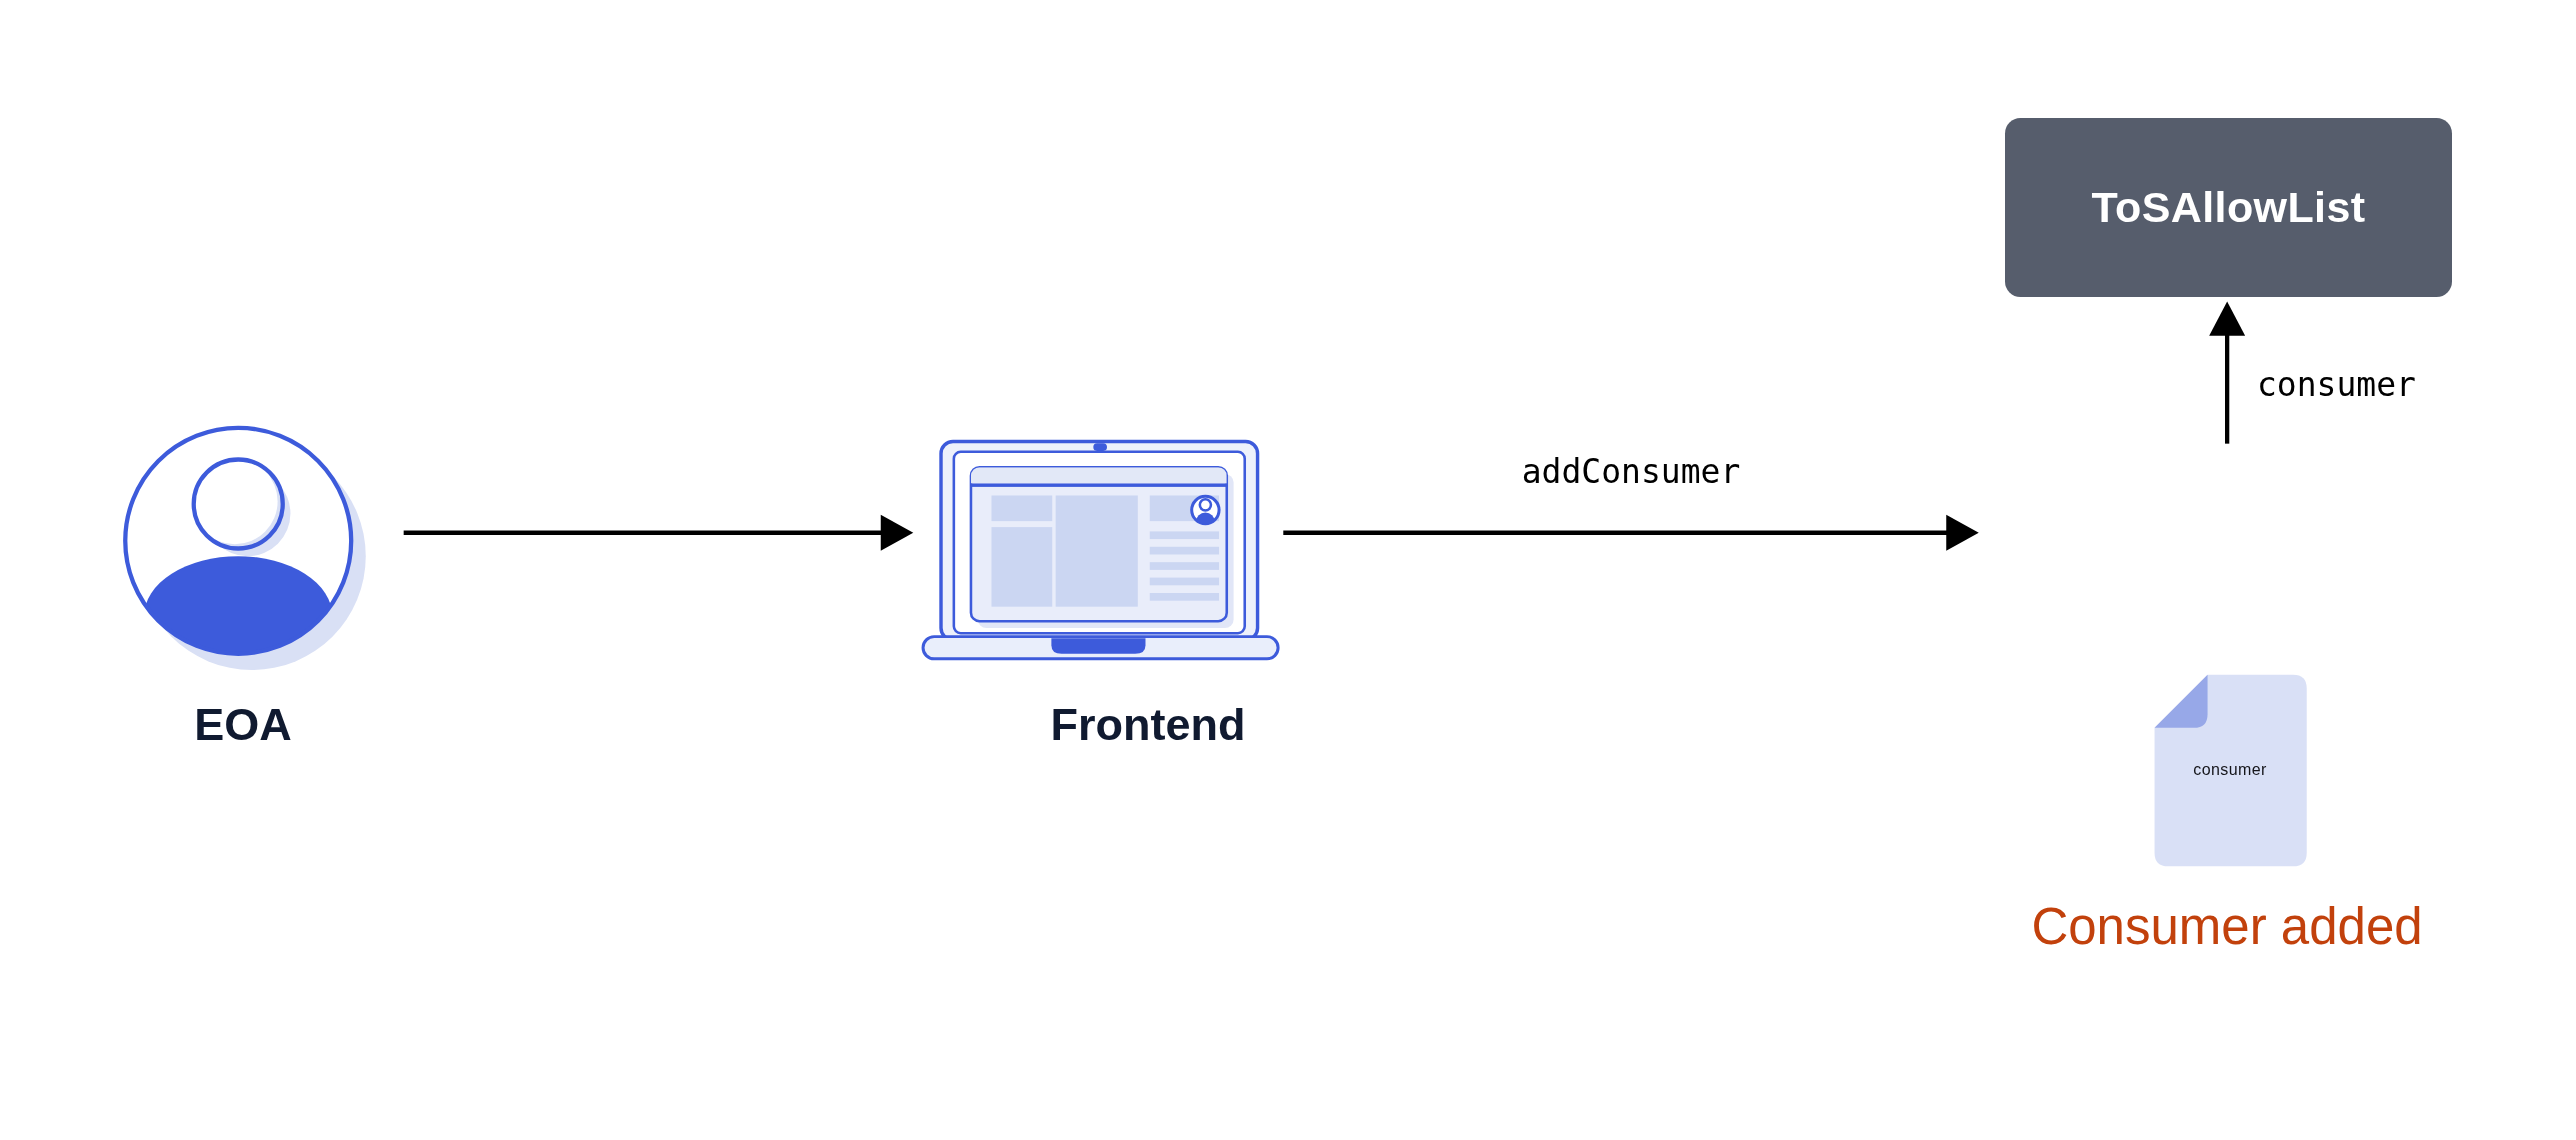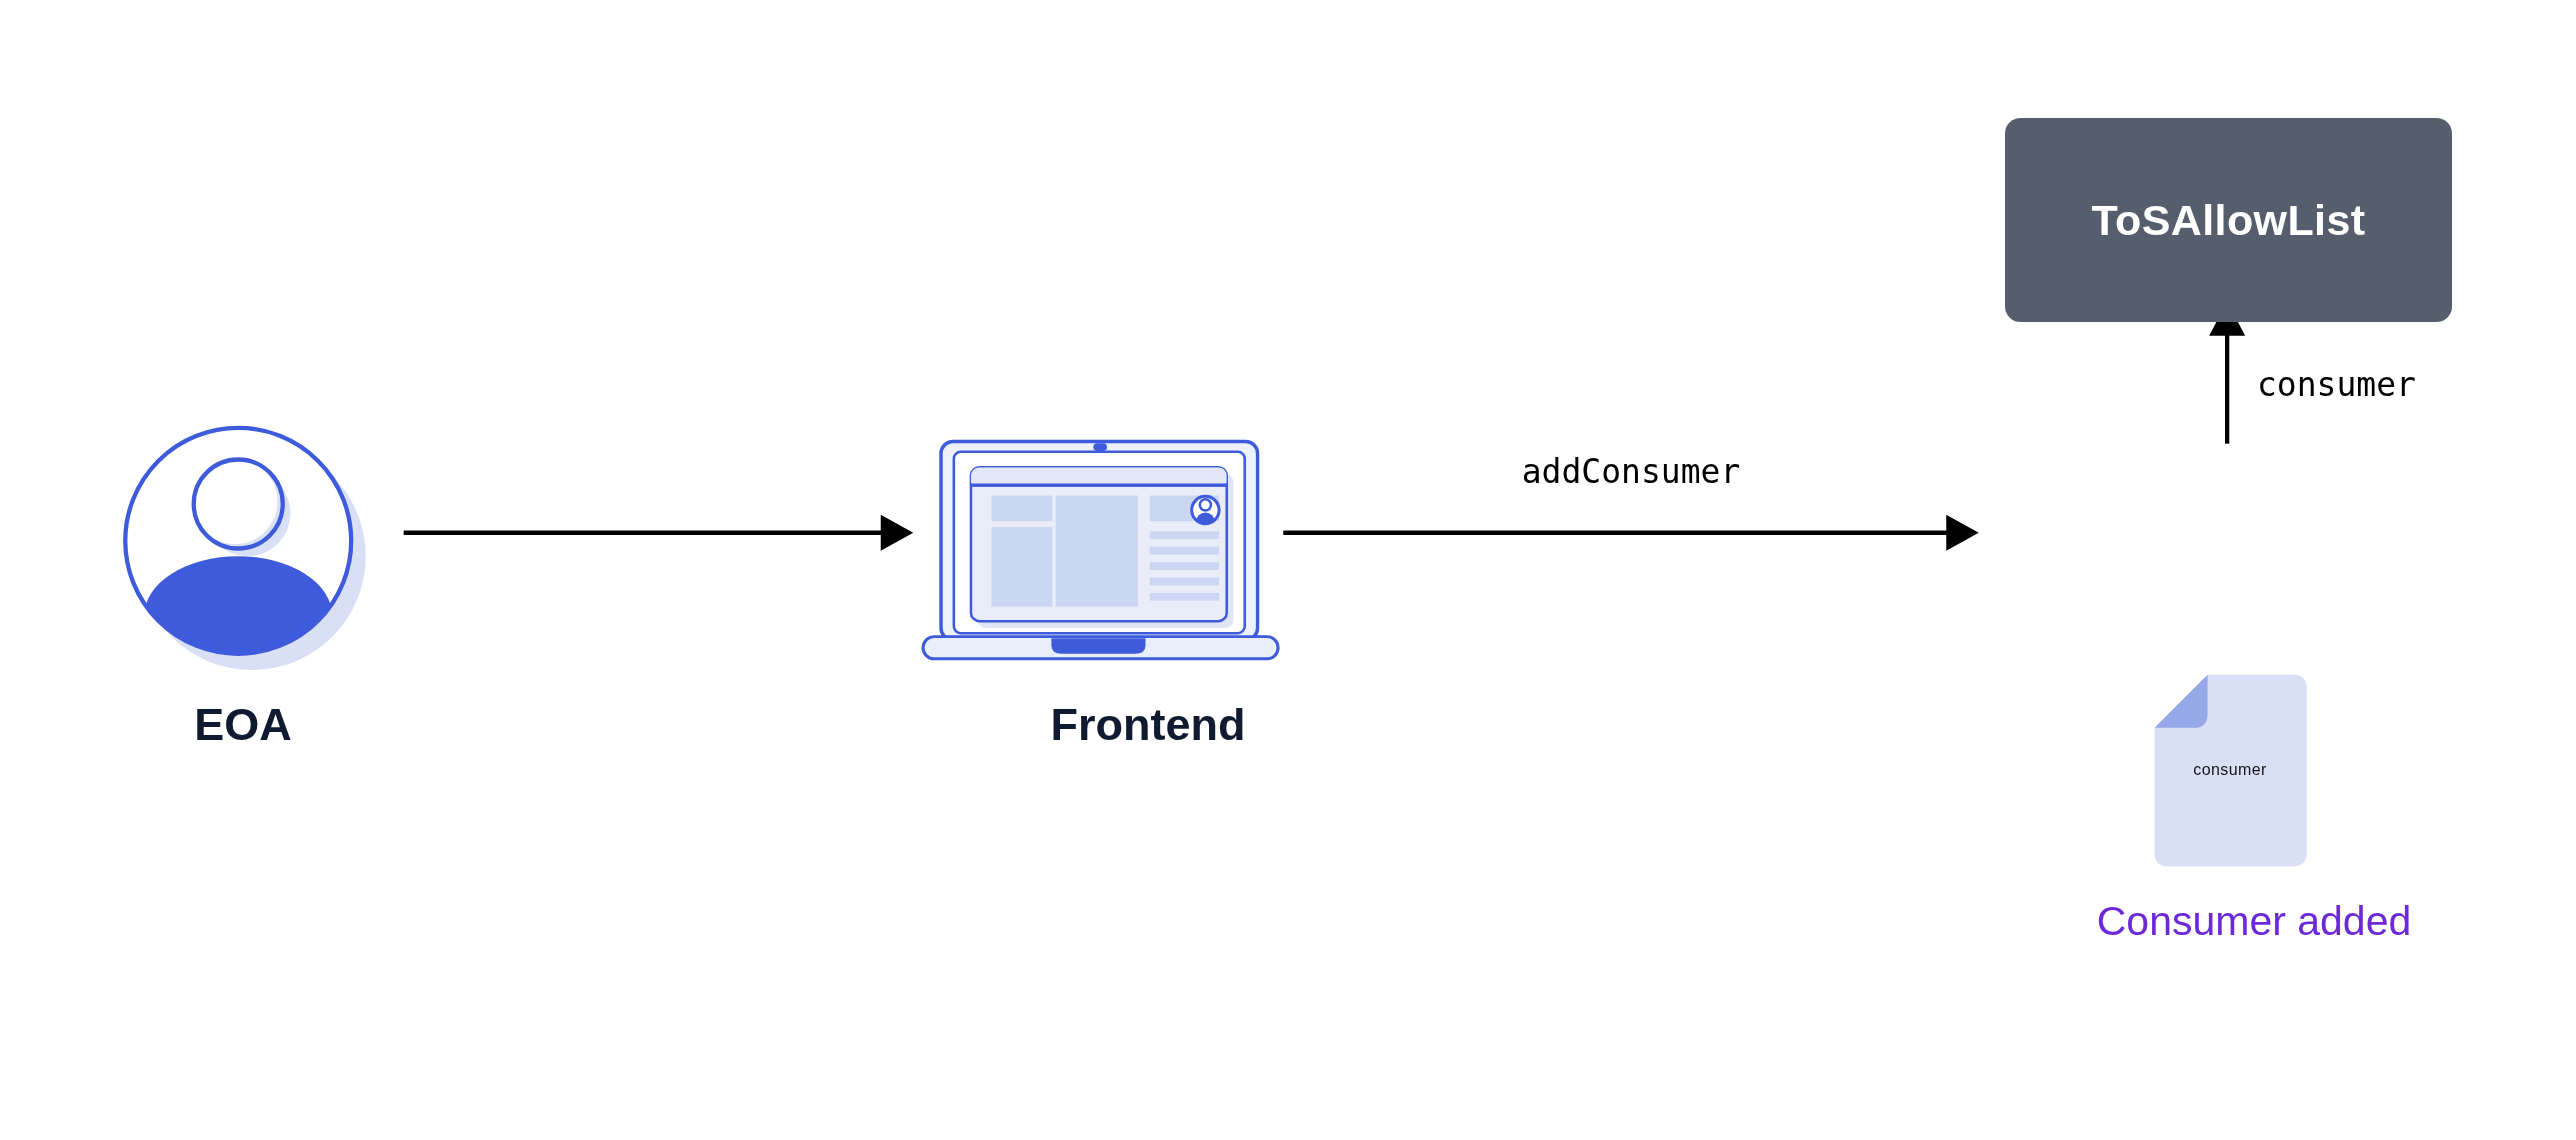"ToSAllowList" .contract-box { height: 204px -> 179px }
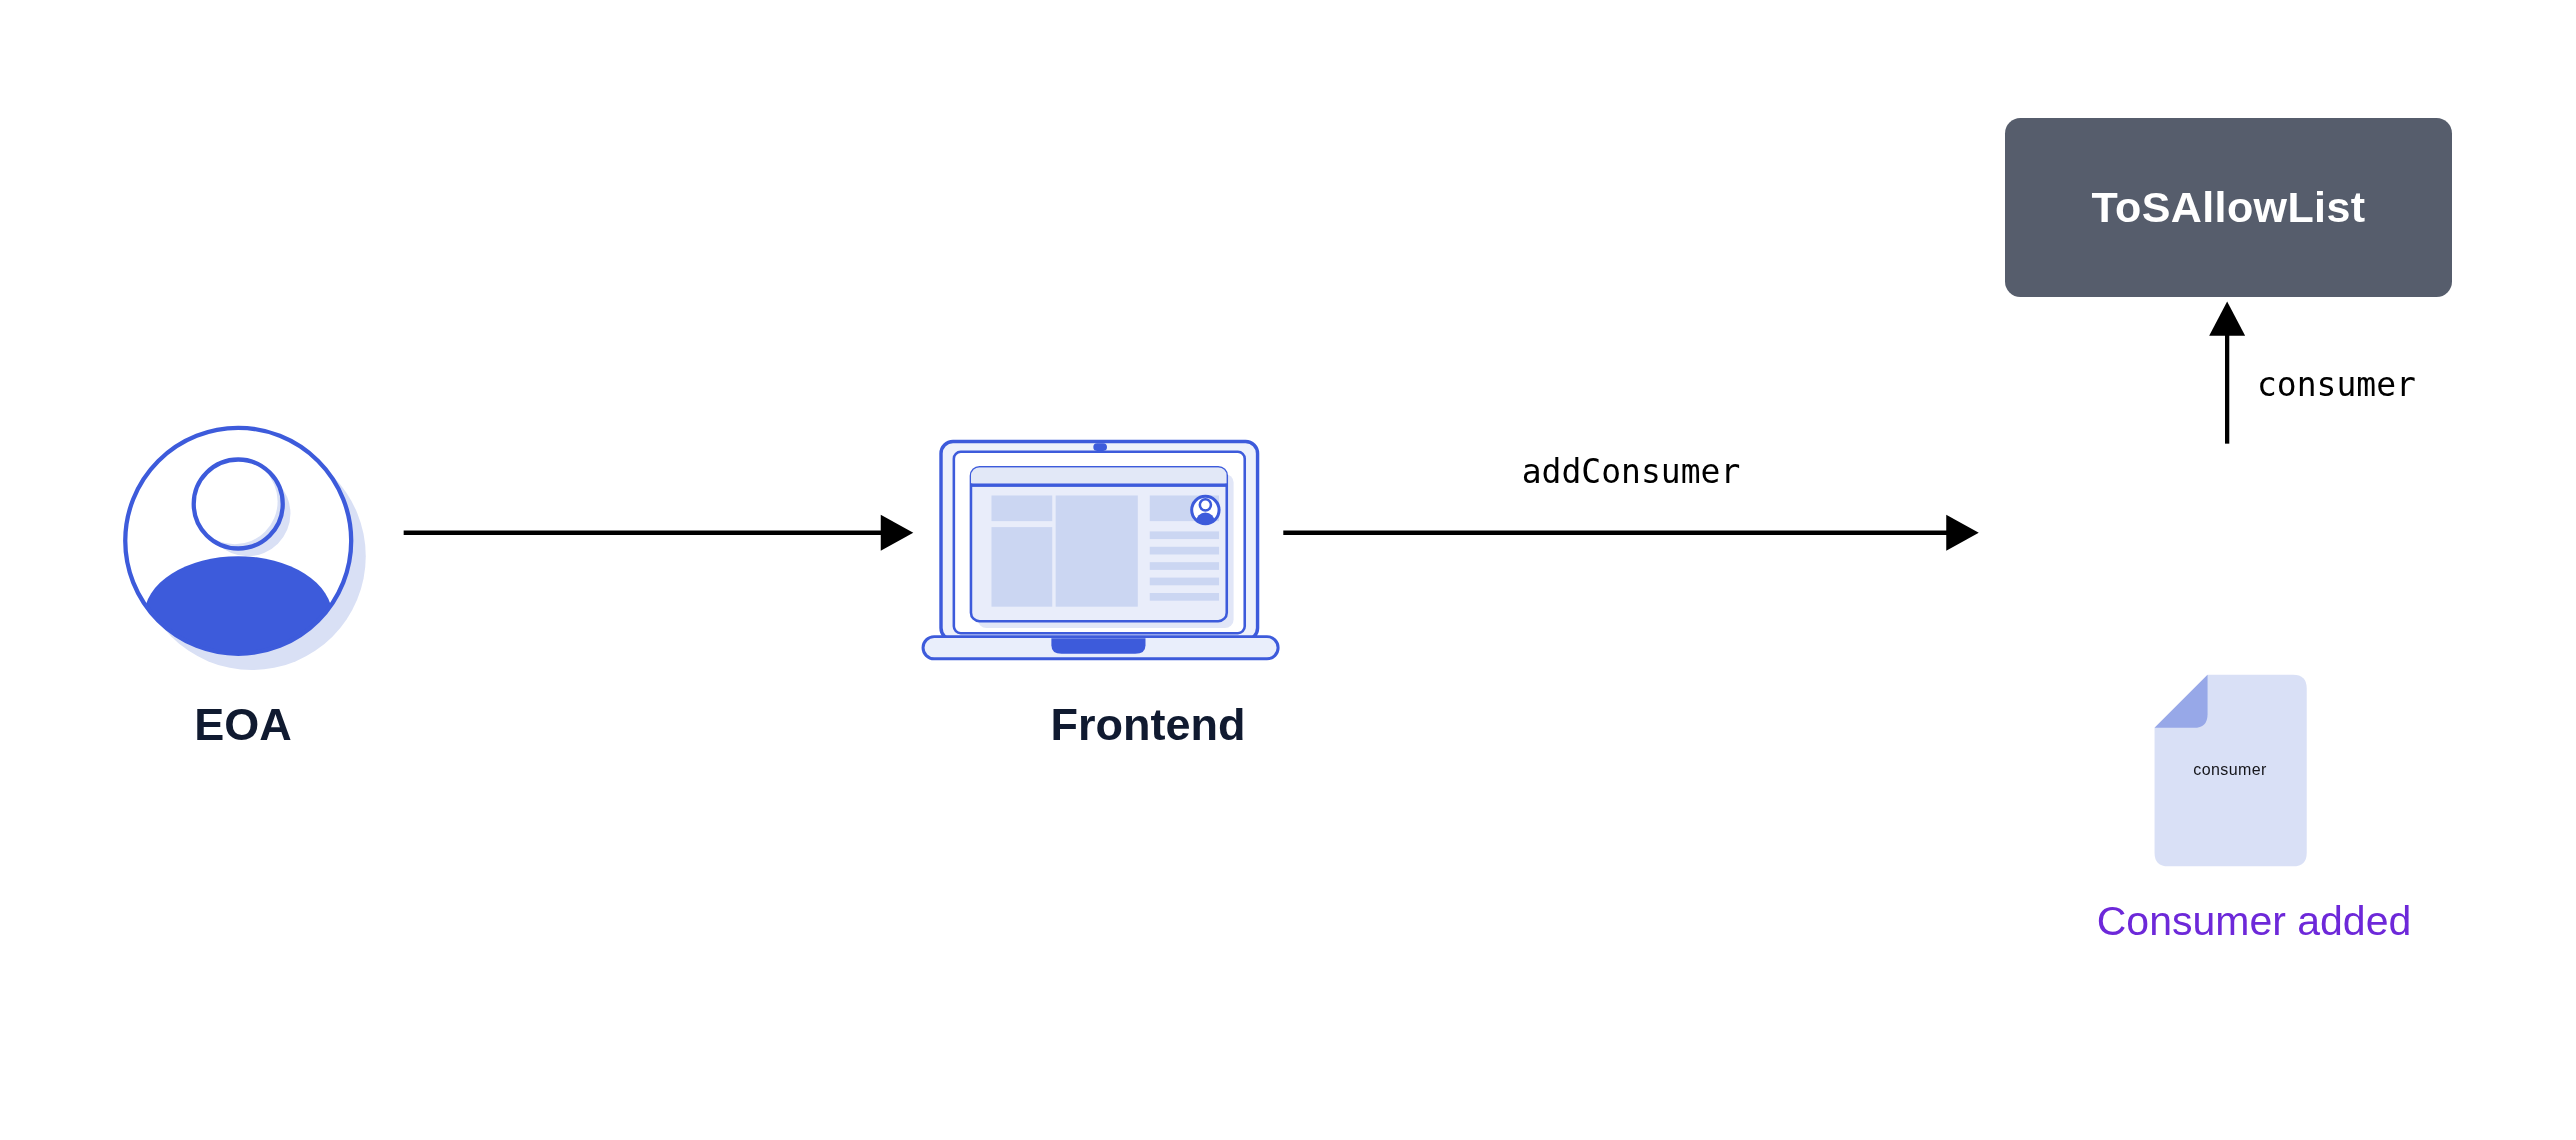"Consumer added" .doc-caption { color: #6d28d9 -> #c2410c; font-size: 41px -> 51px; margin-left: 27px -> none }
